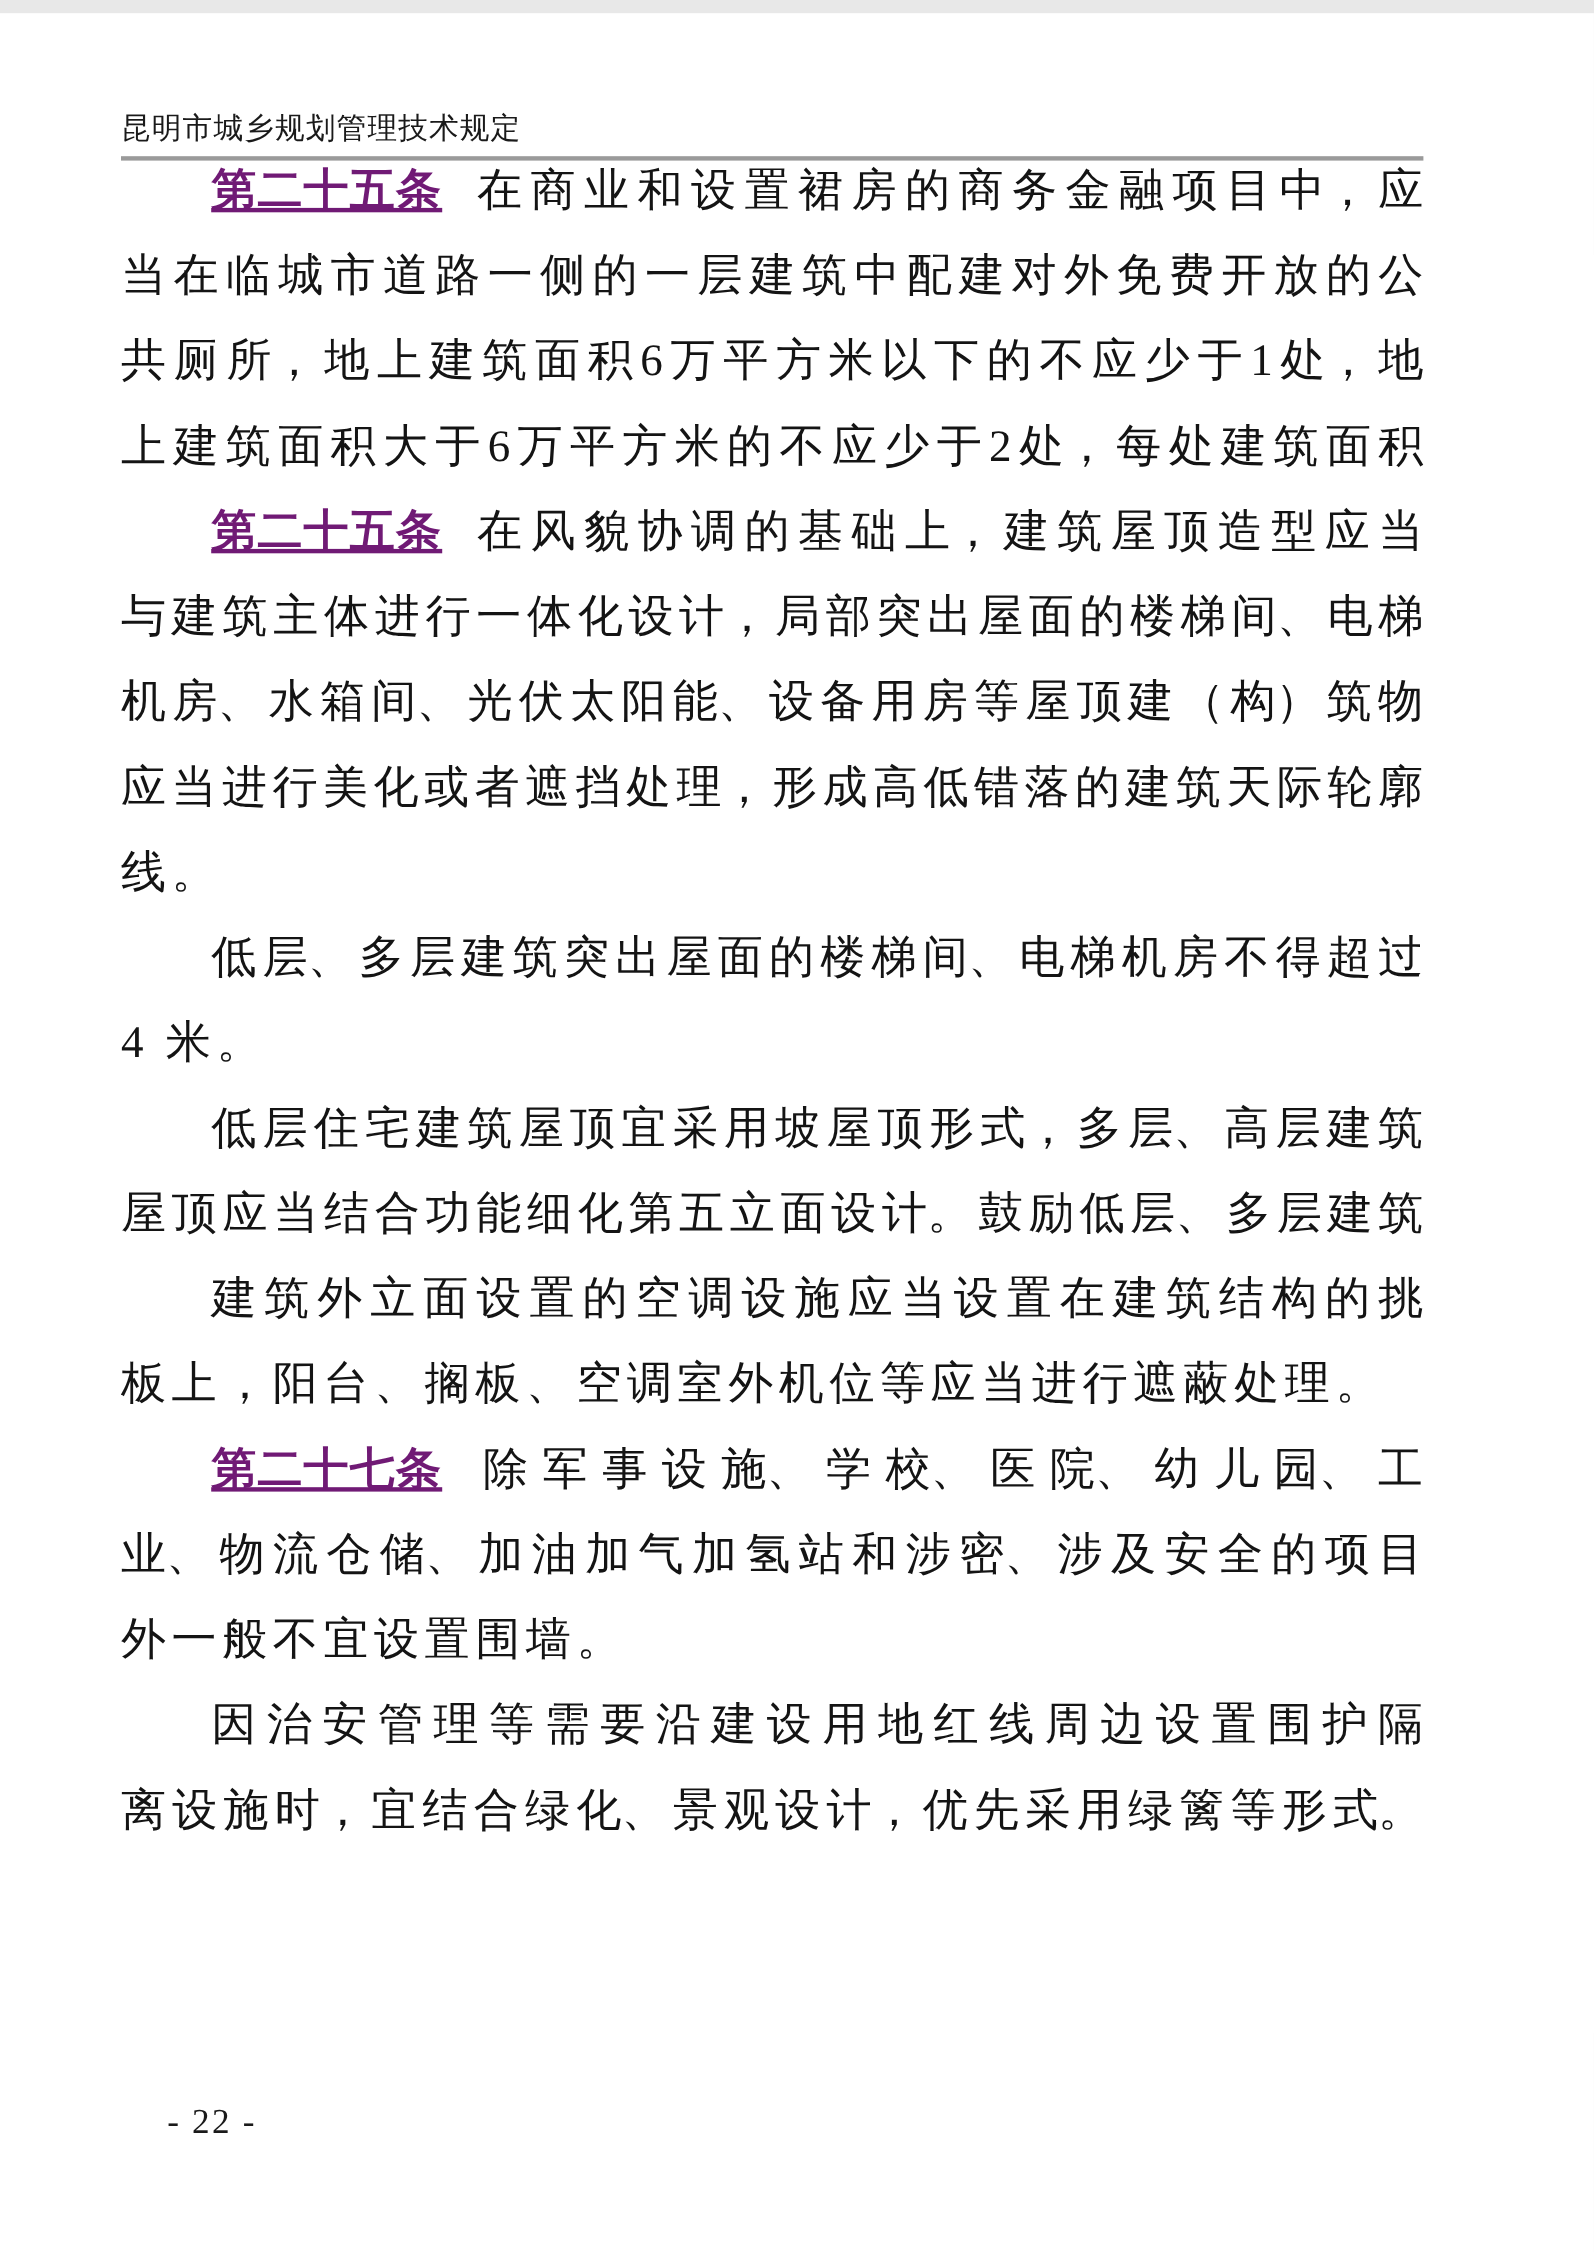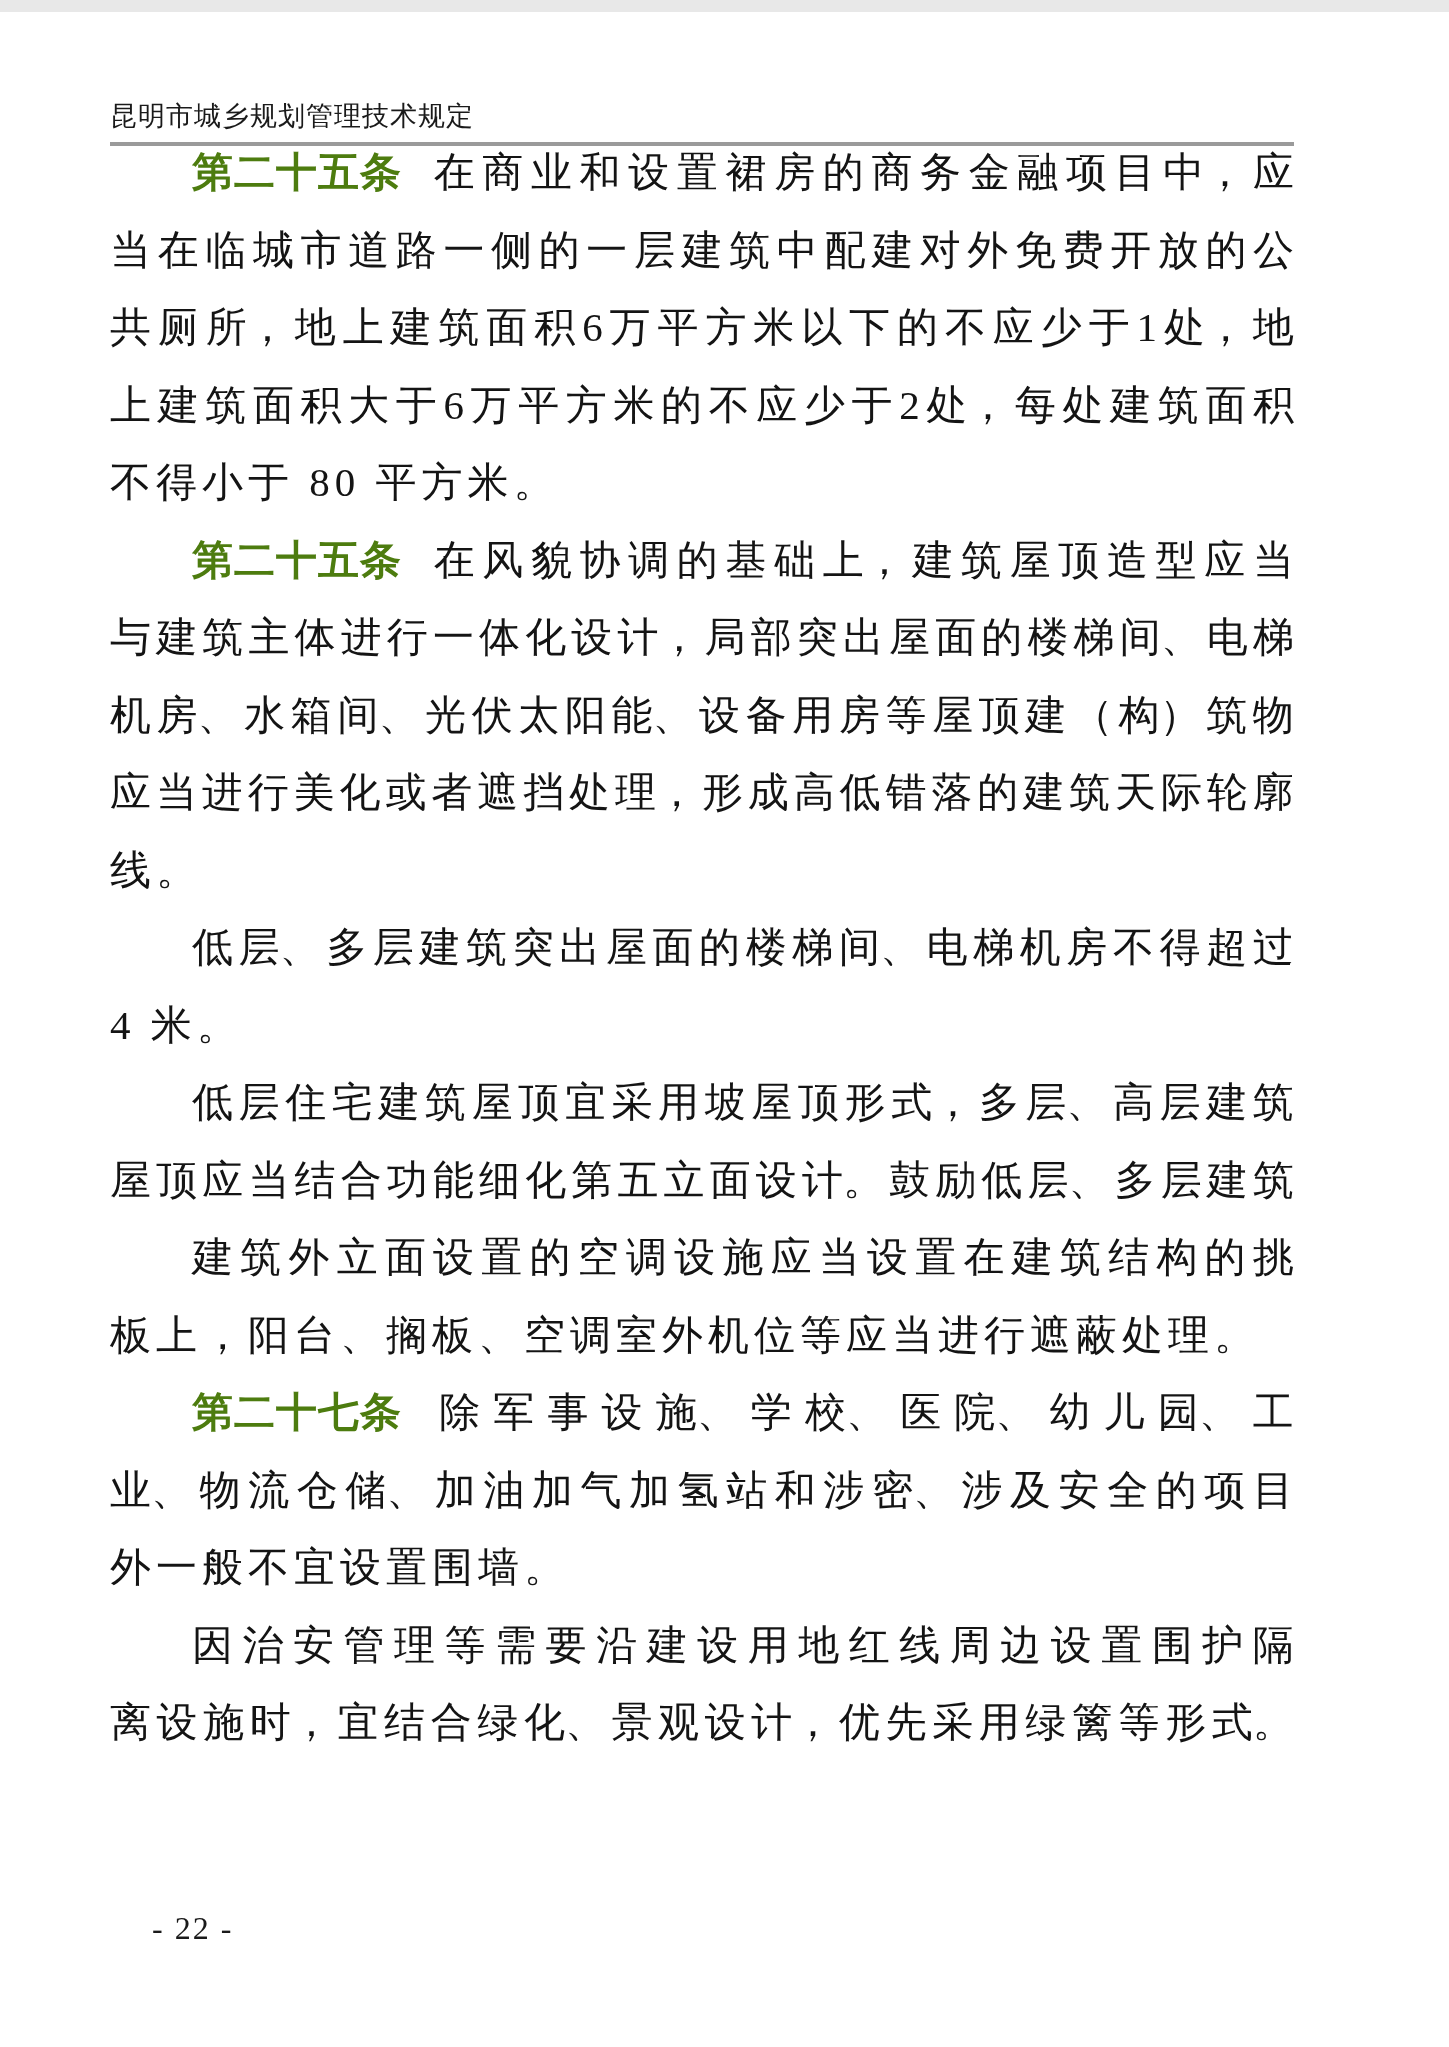"第二十五条" .art-num { color: #4d7c0f -> #701a75; text-decoration: none -> underline }
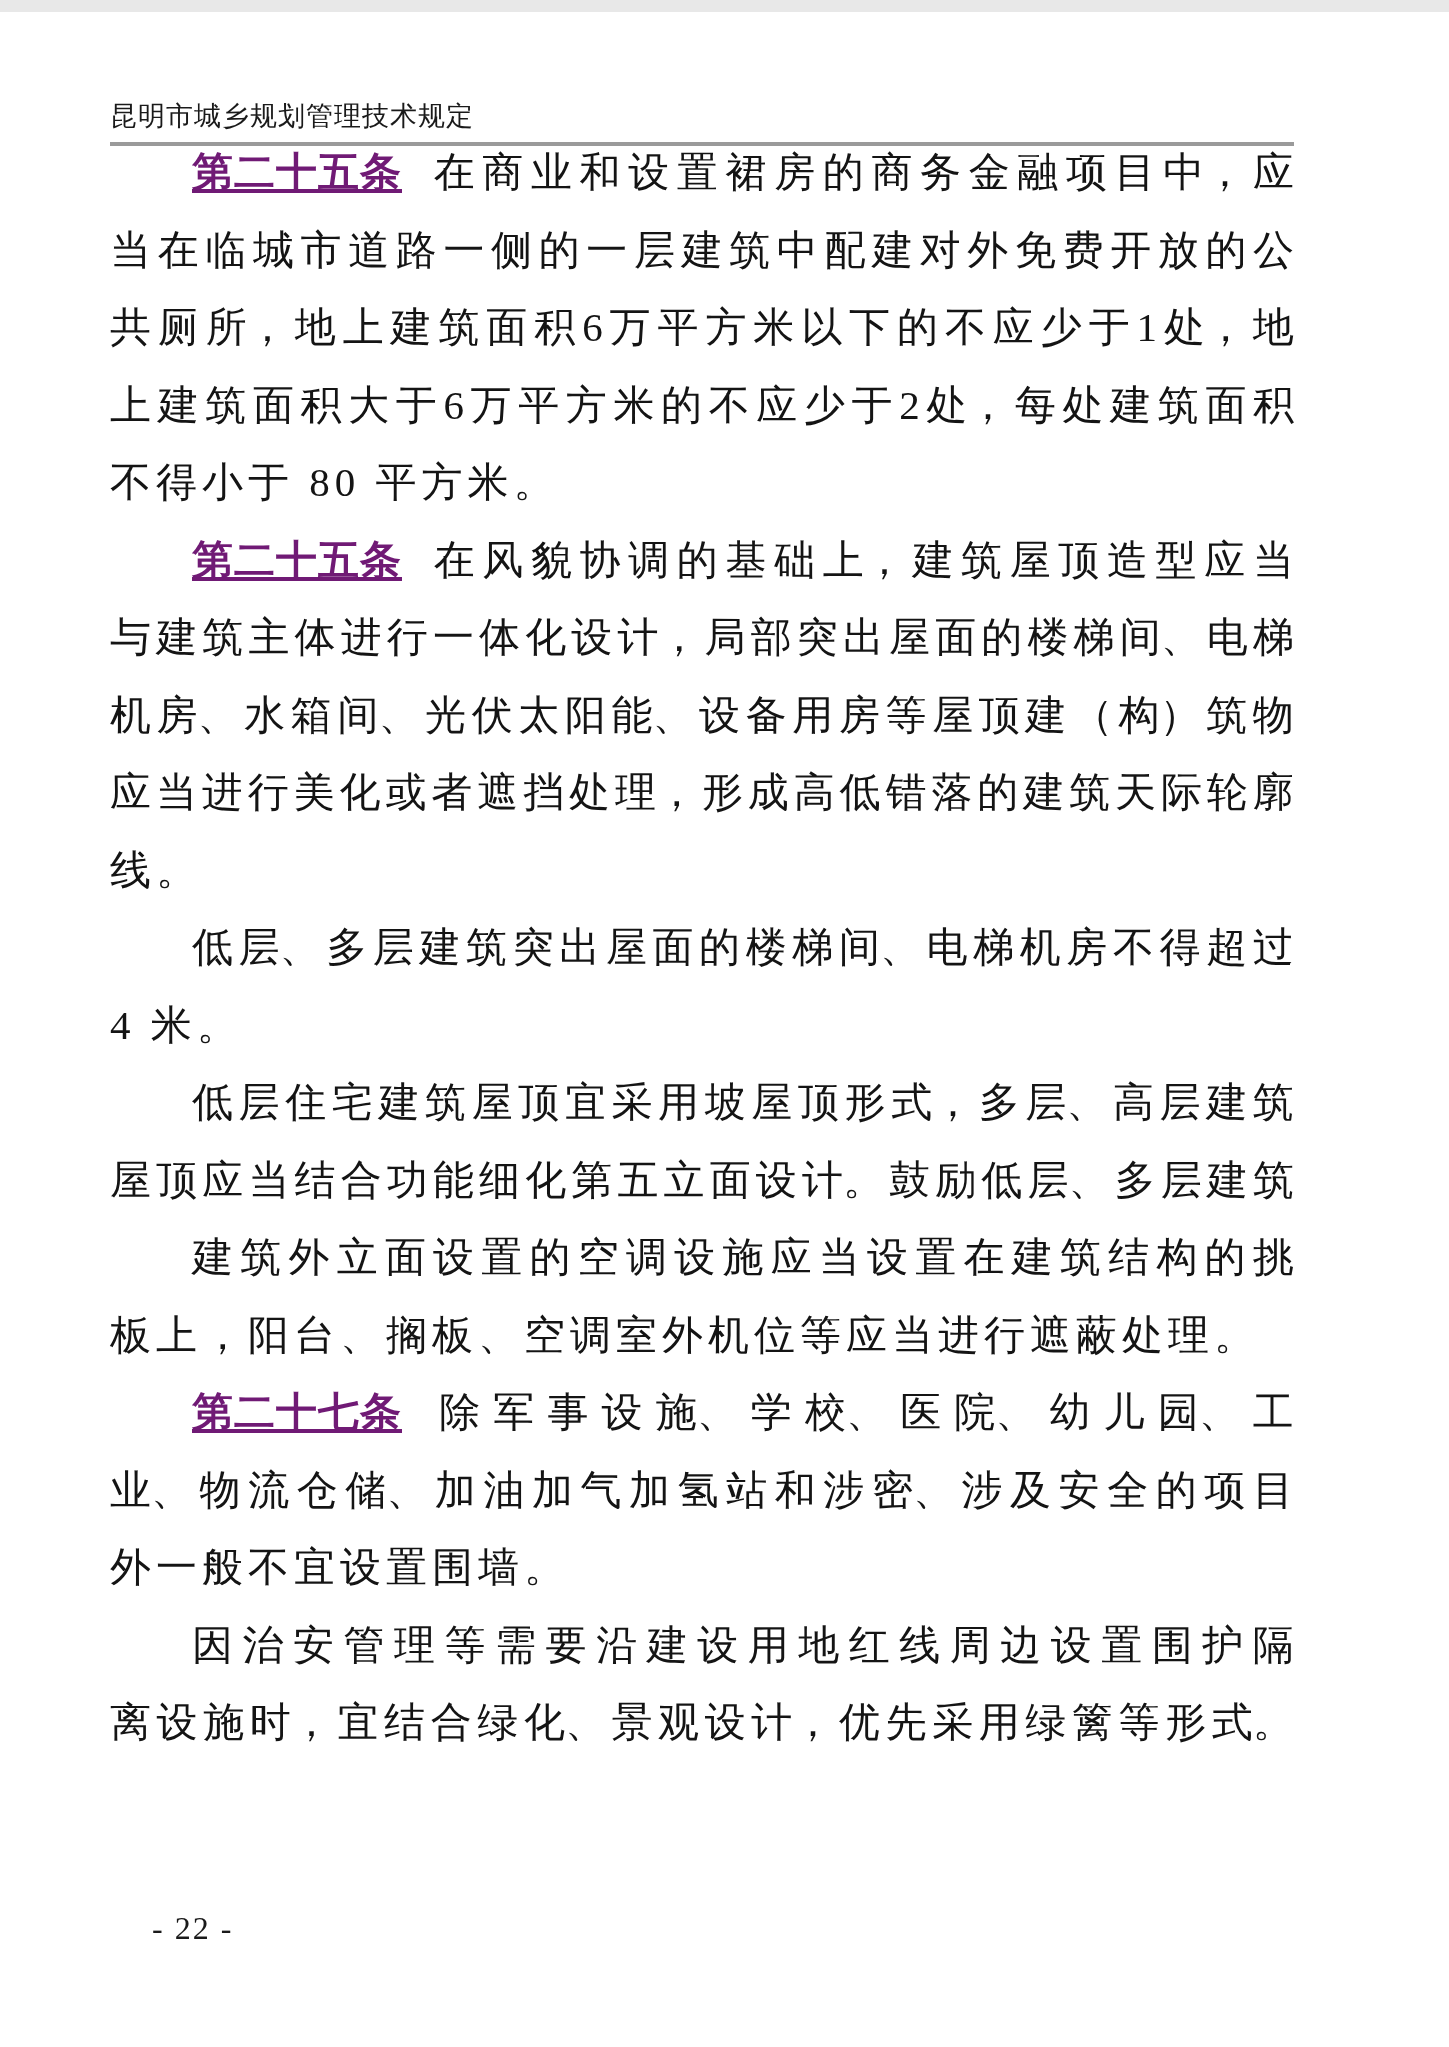"不得小于 80 平方米。" div.line { html: <div><span>不得小于 80 平方米。</span></div> -> none }
